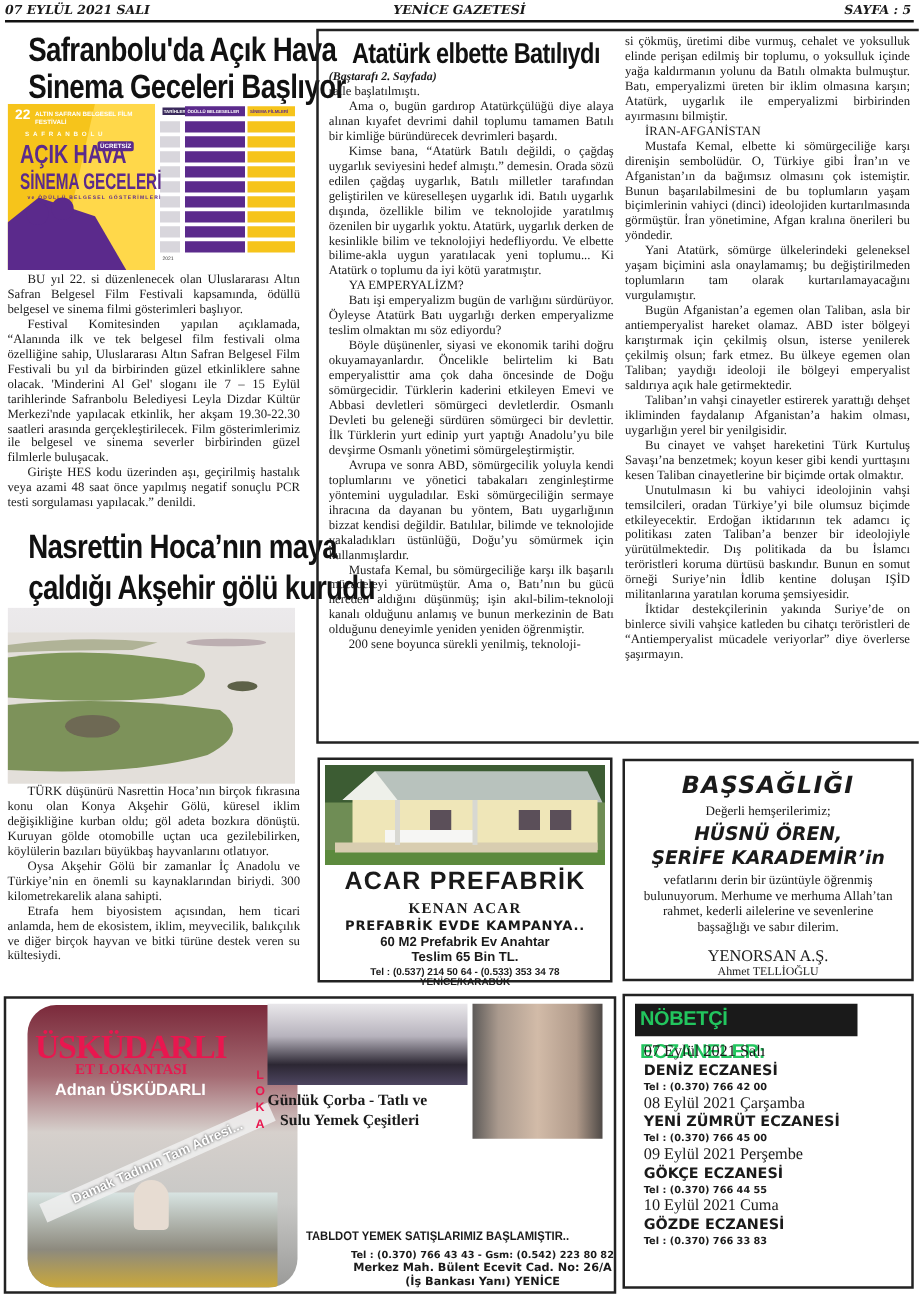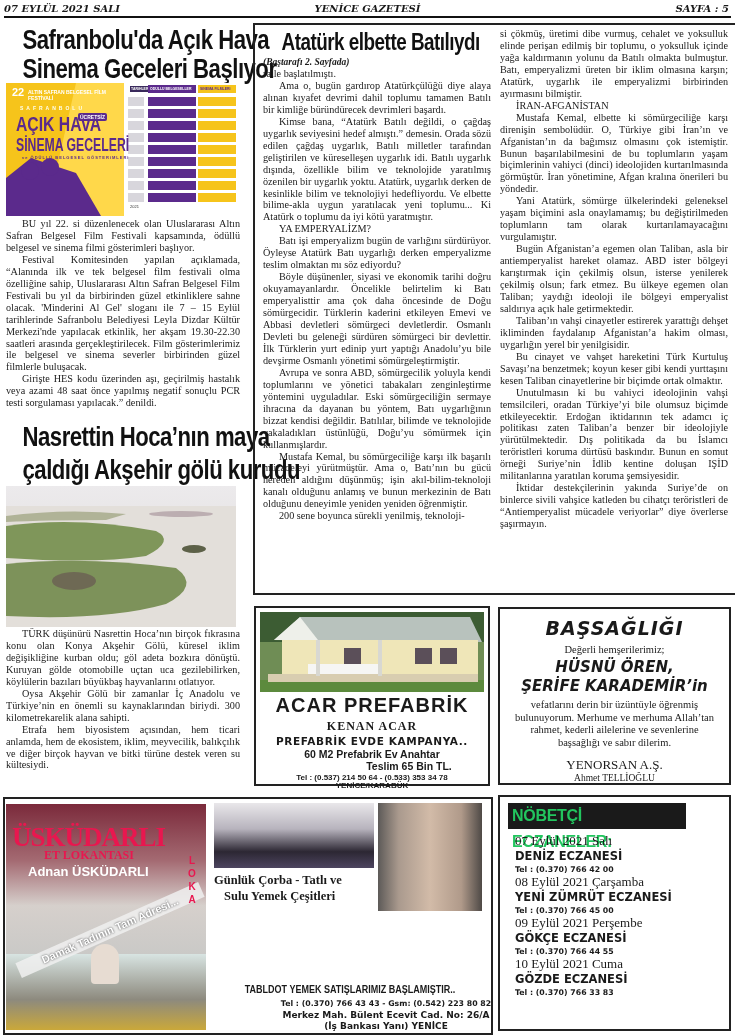"Teslim 65 Bin TL." #pf5 { margin-left: 37px -> none }
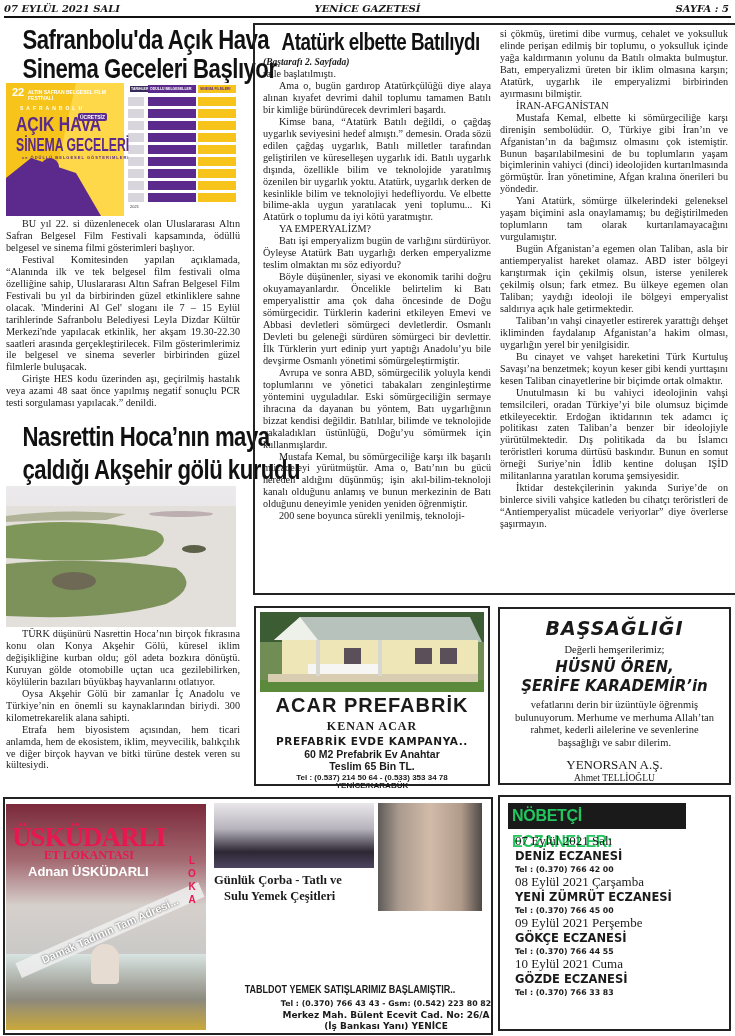"ÜSKÜDARLI" #restPhoto { border-radius: none -> 23px; left: 1px -> 17px; width: 200px -> 216px }
